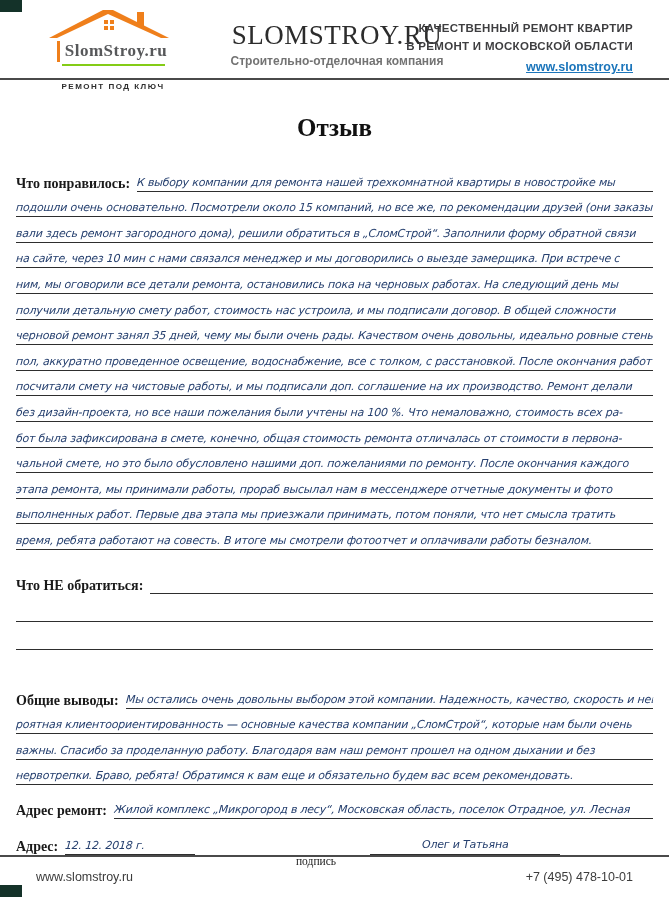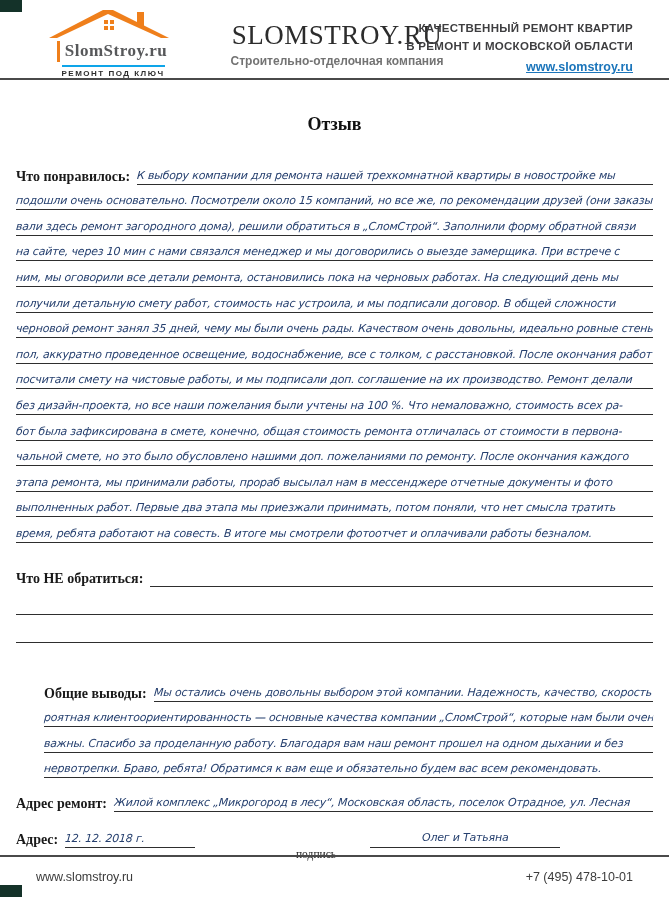"РЕМОНТ ПОД КЛЮЧ" .logo-tagline { border-top: 2px solid #0ea5e9 -> 2px solid #84cc16; padding-top: 2px -> 16px }
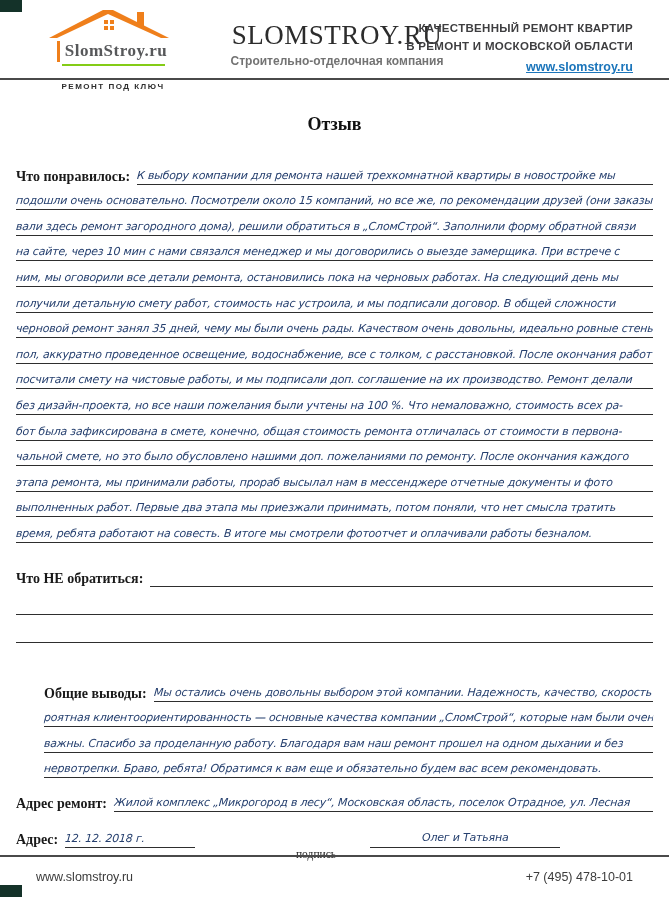"Отзыв" .doc-title { font-size: 18px -> 25px }
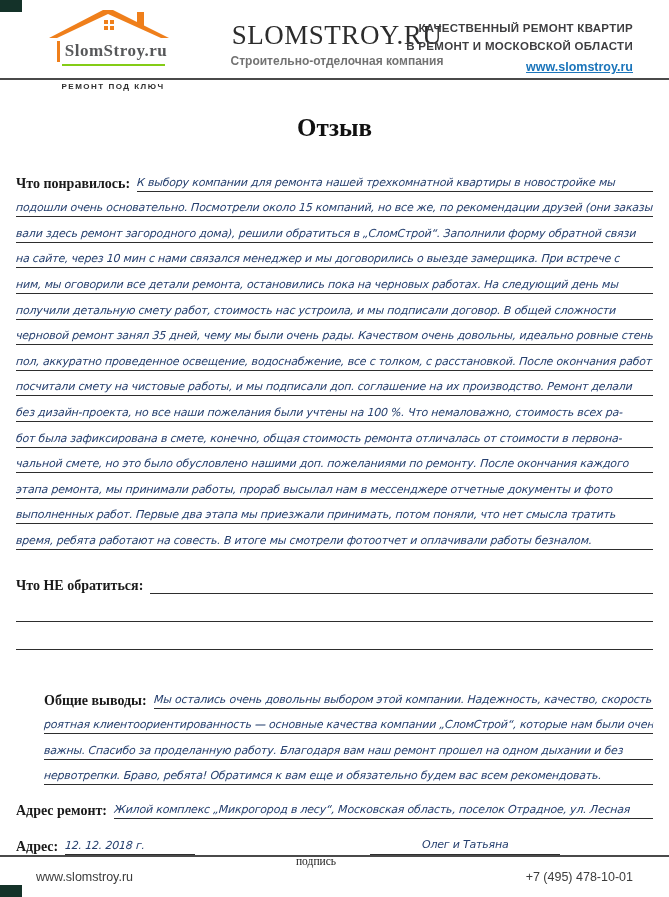"Общие выводы:" .sec-conclusions { margin-left: 28px -> none }
